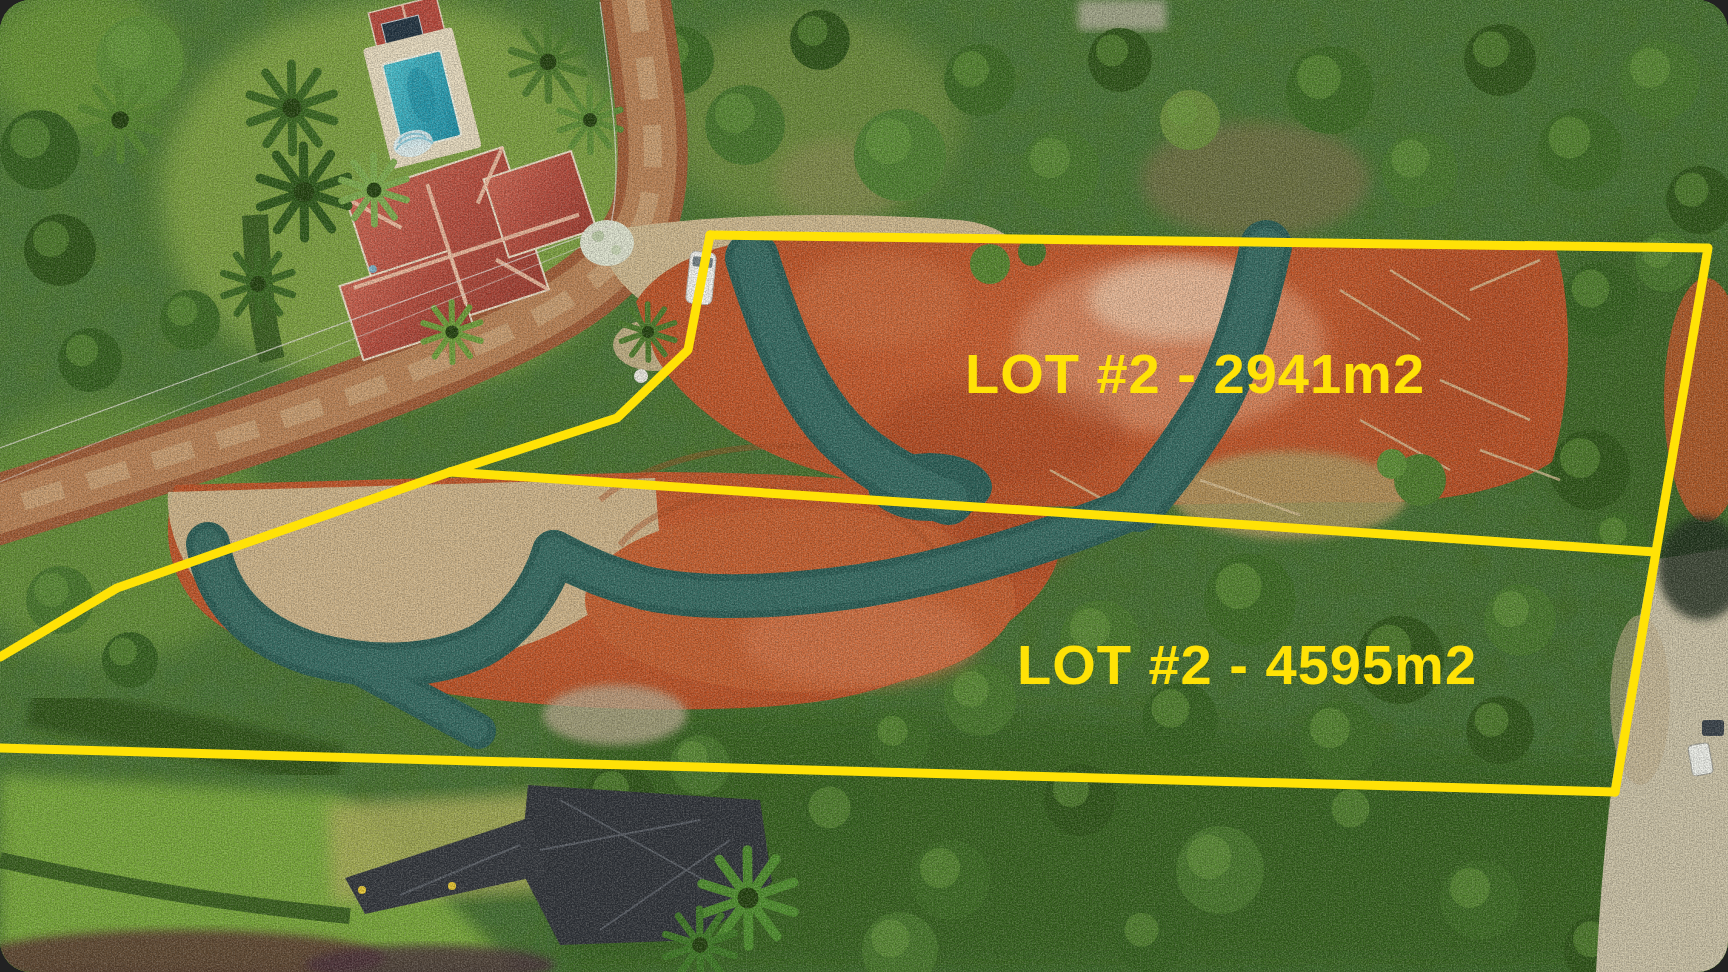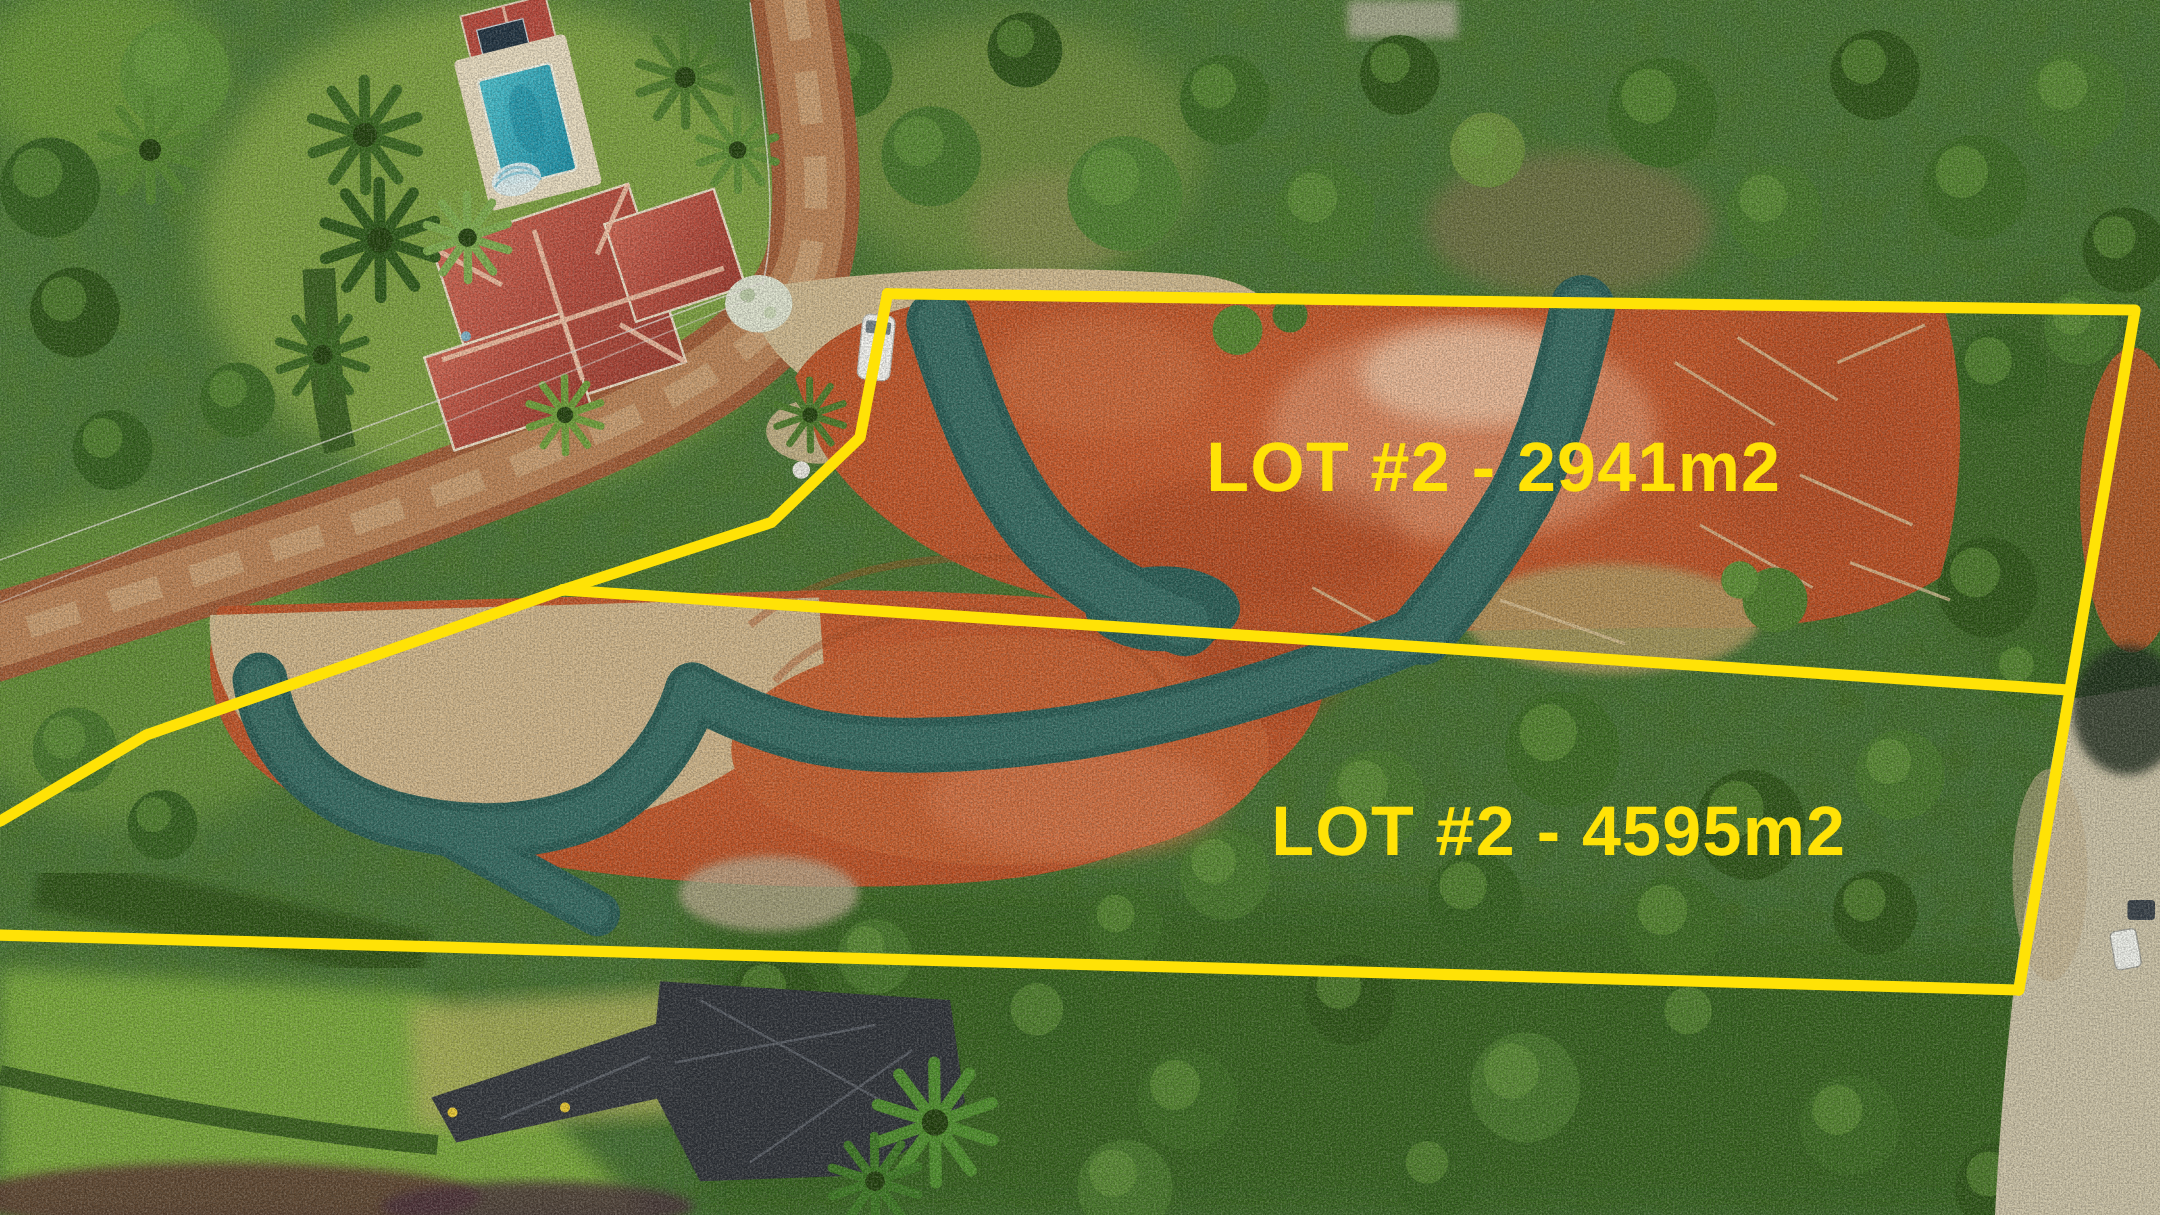"LOT #2 - 2941m2" .stage { border-radius: none -> 31px }
